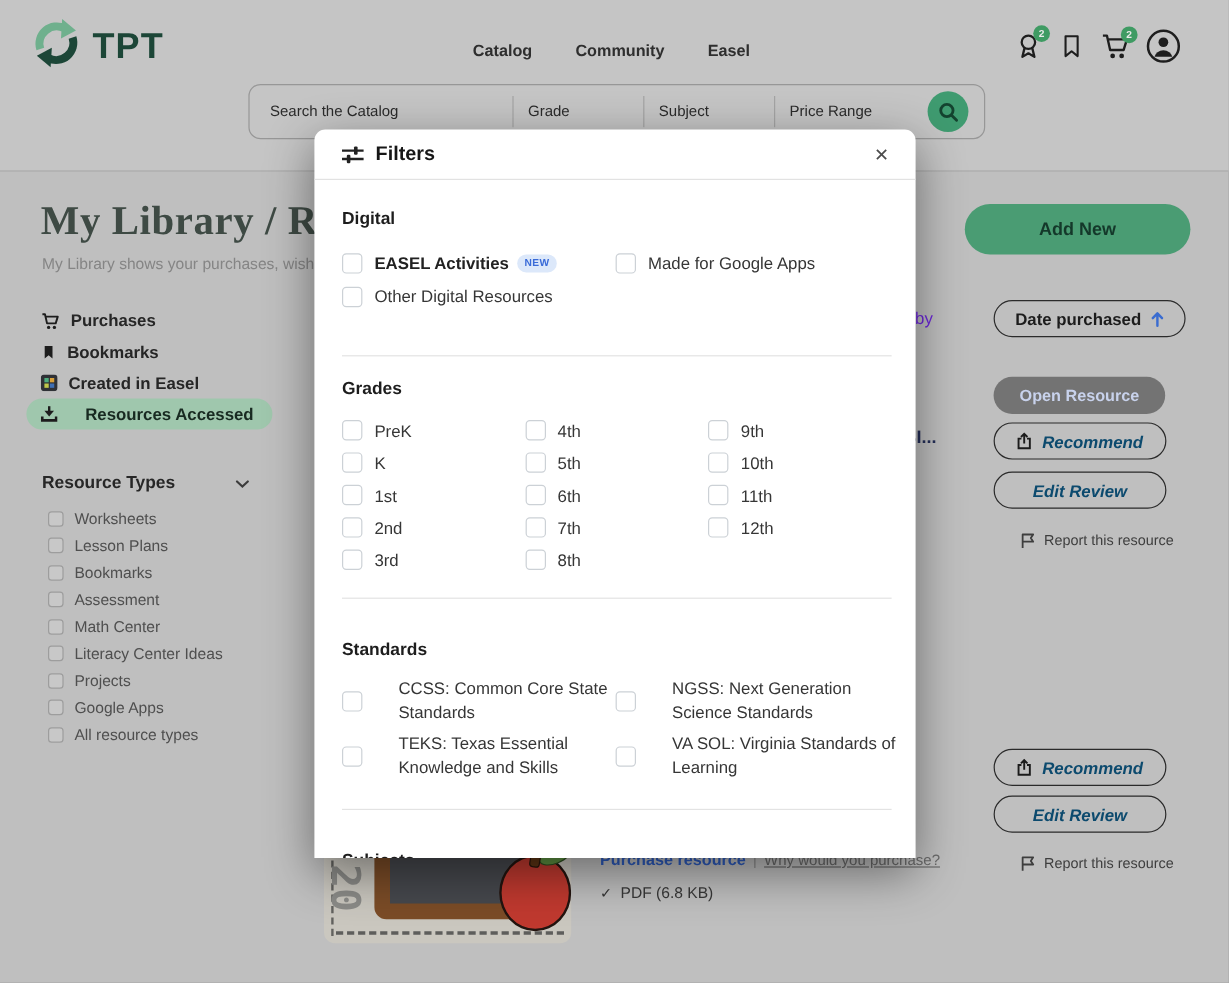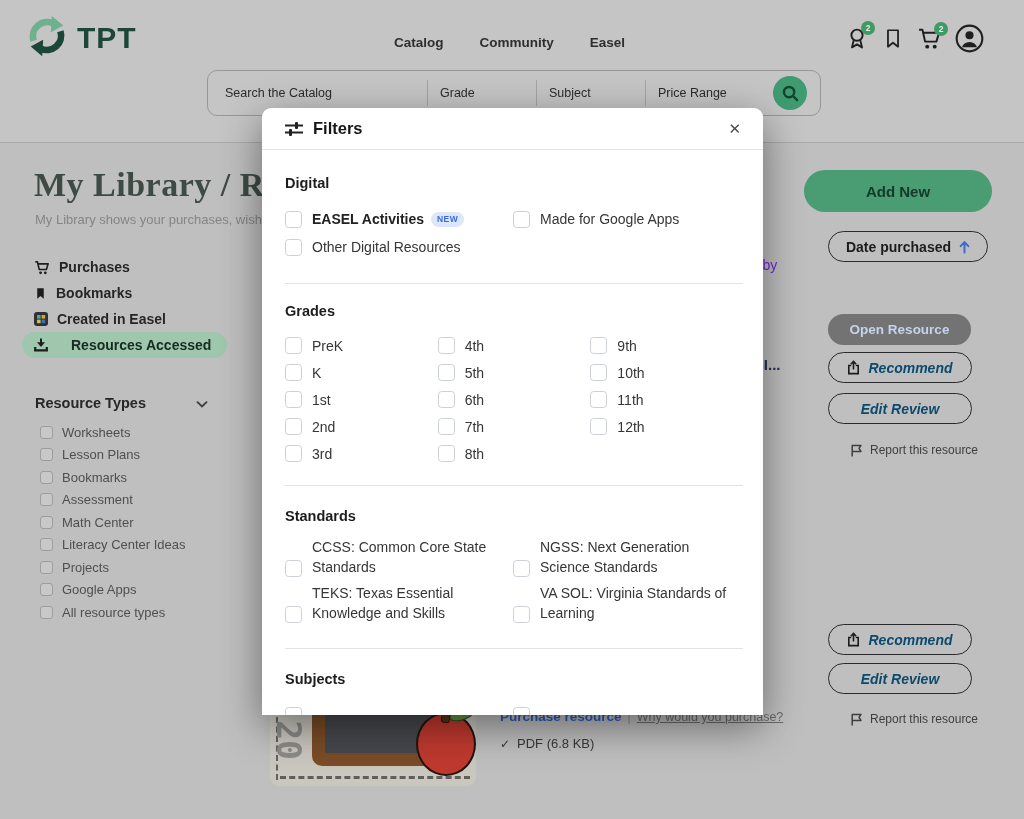"Date purchased" .sort-pill { top: 231px -> 250px }
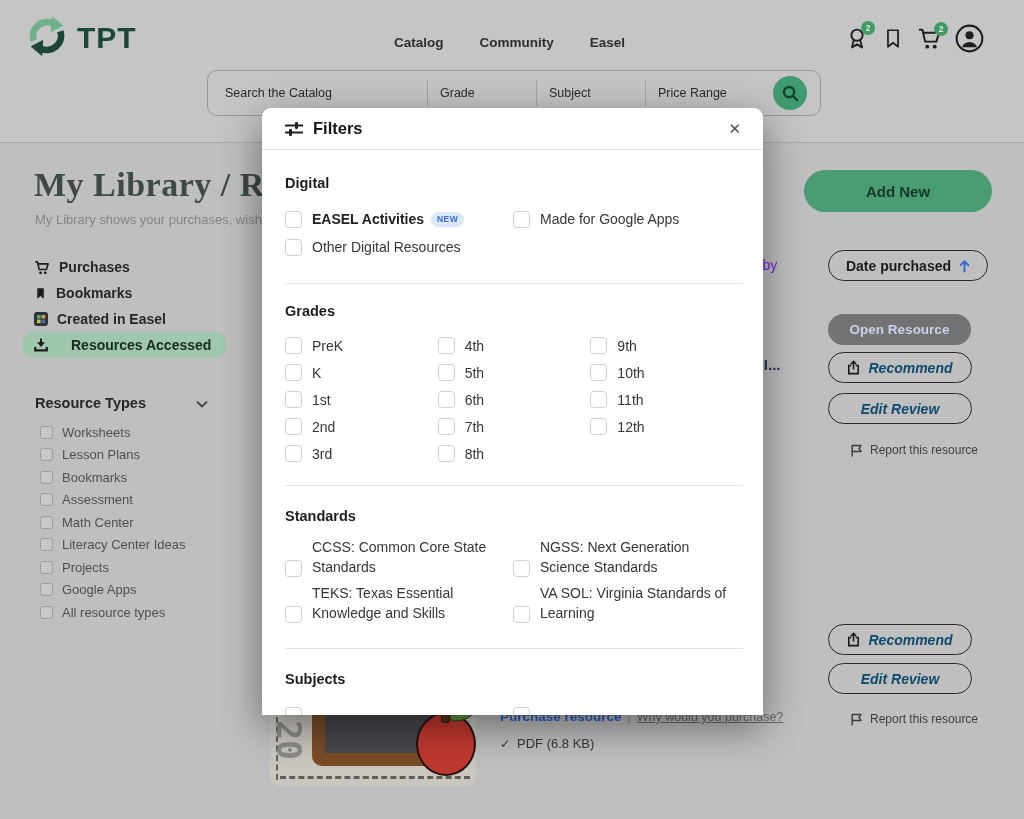"Standards" .mt22 { margin-top: 22px -> 35px }
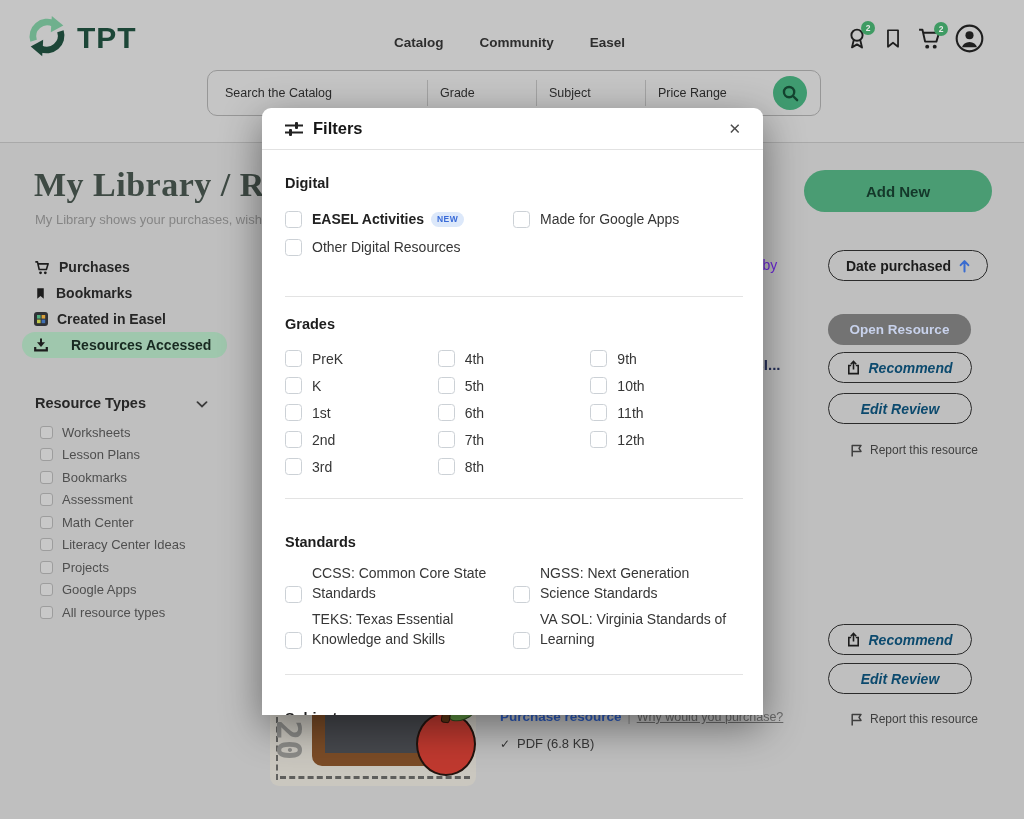"CCSS: Common Core State Standards" .std-item { align-items: flex-end -> center; gap: none -> 20px }
